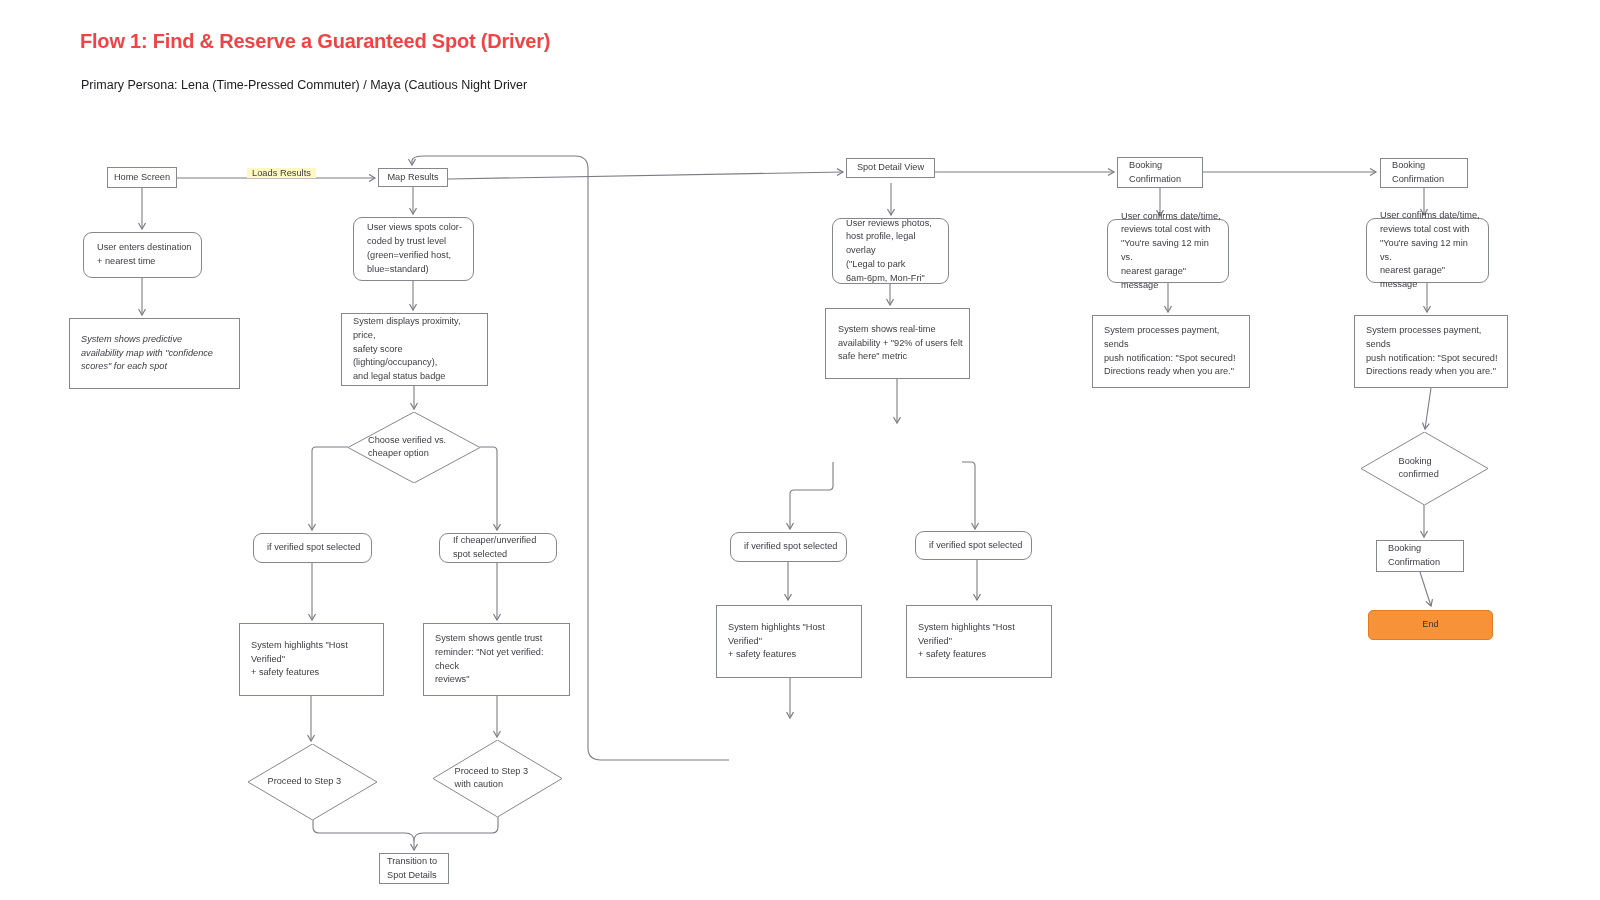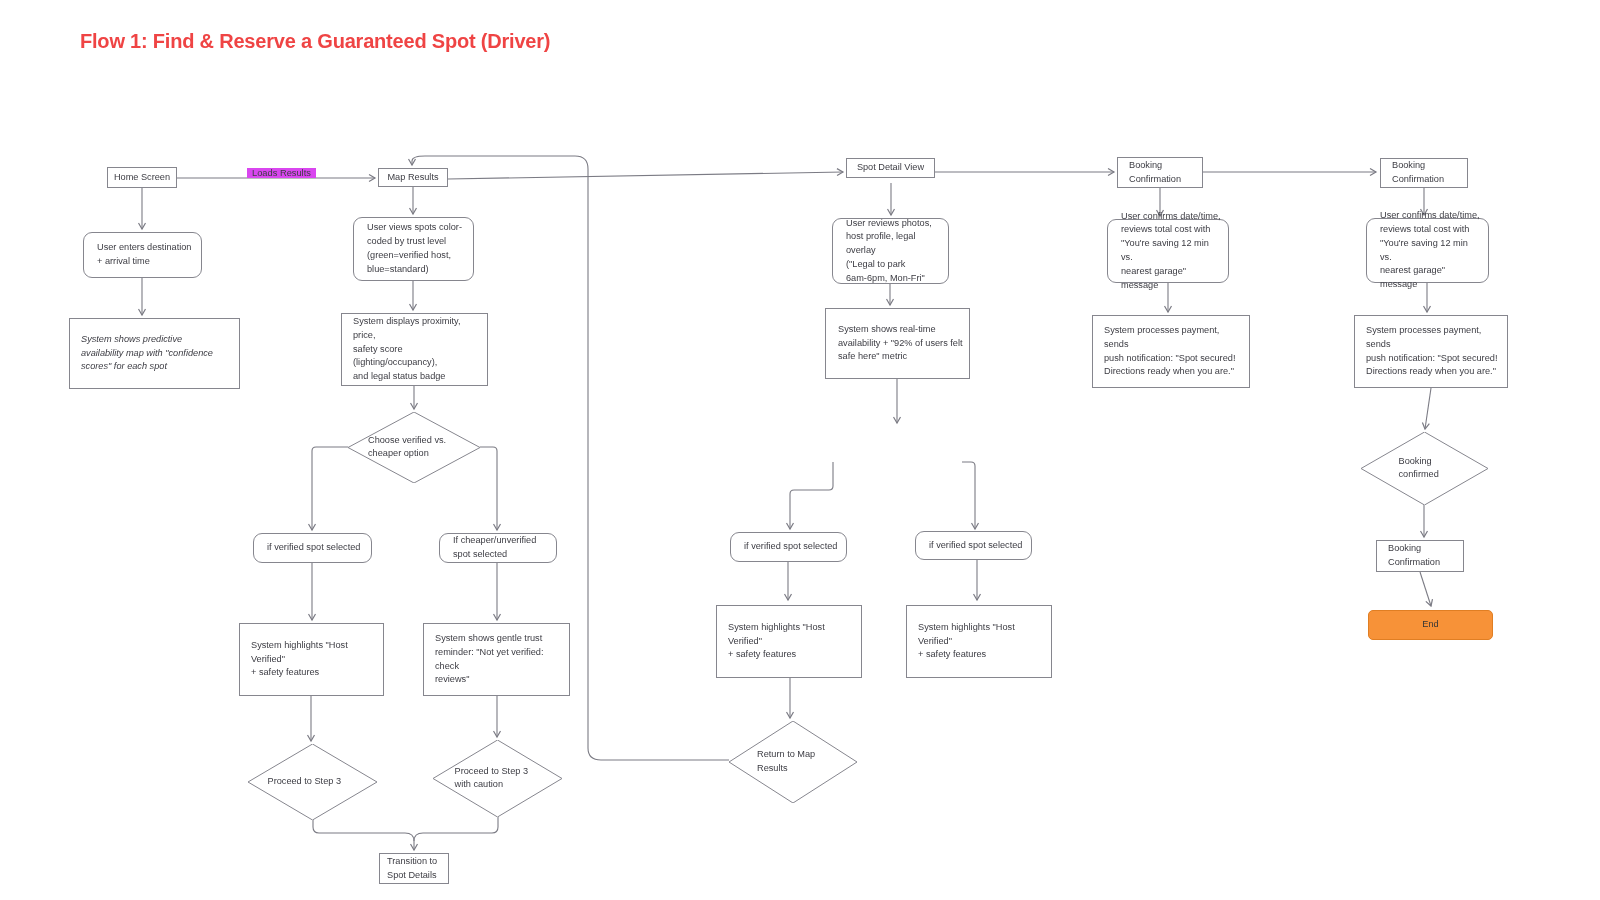"Primary Persona: Lena (Time-Pressed" div.subtitle { html: none -> <div>Primary Persona: Lena (Time-Pressed Commuter) / Maya (Cautious Night Driver</div> }
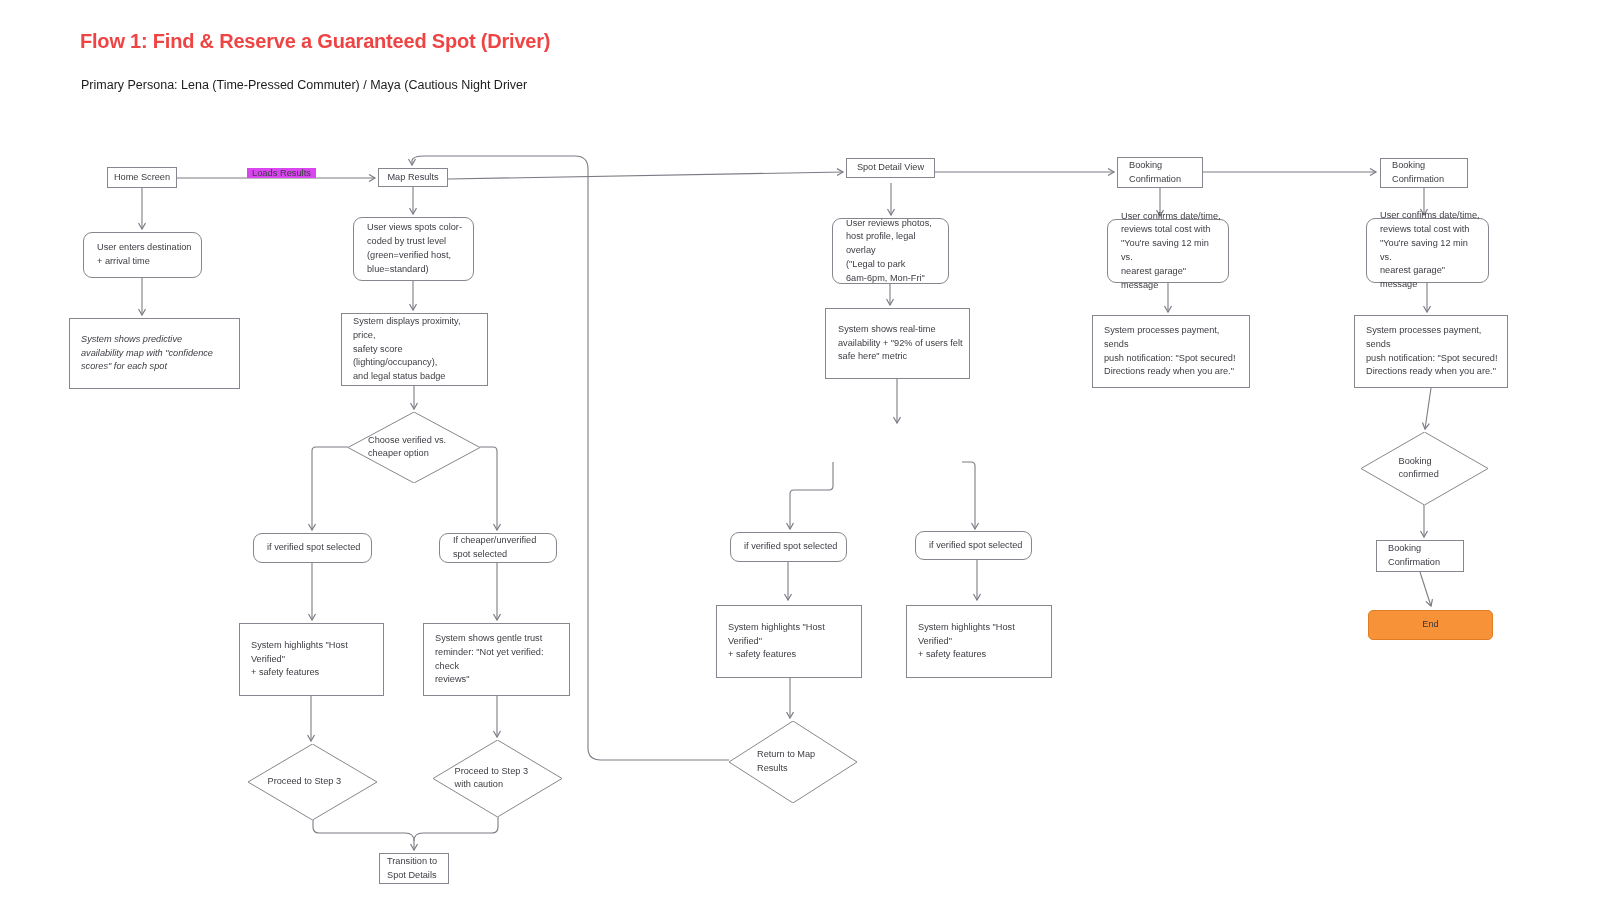"Loads Results" .edge-label { background: #d946ef -> #fef9c3 }
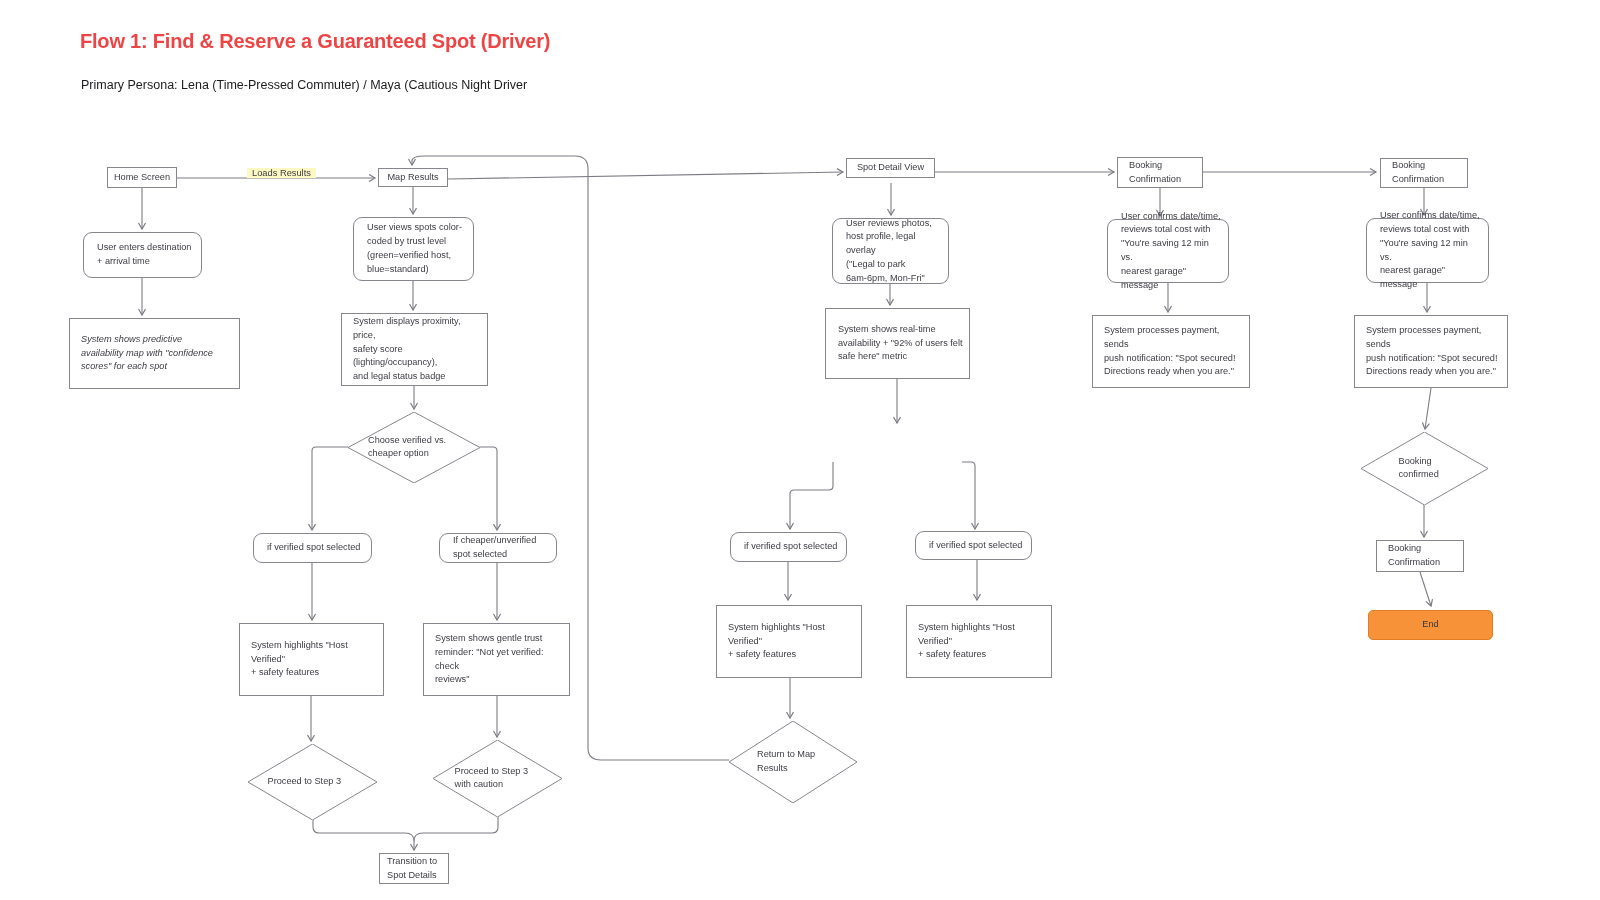"User enters destination" div.node { text: arrival -> nearest }
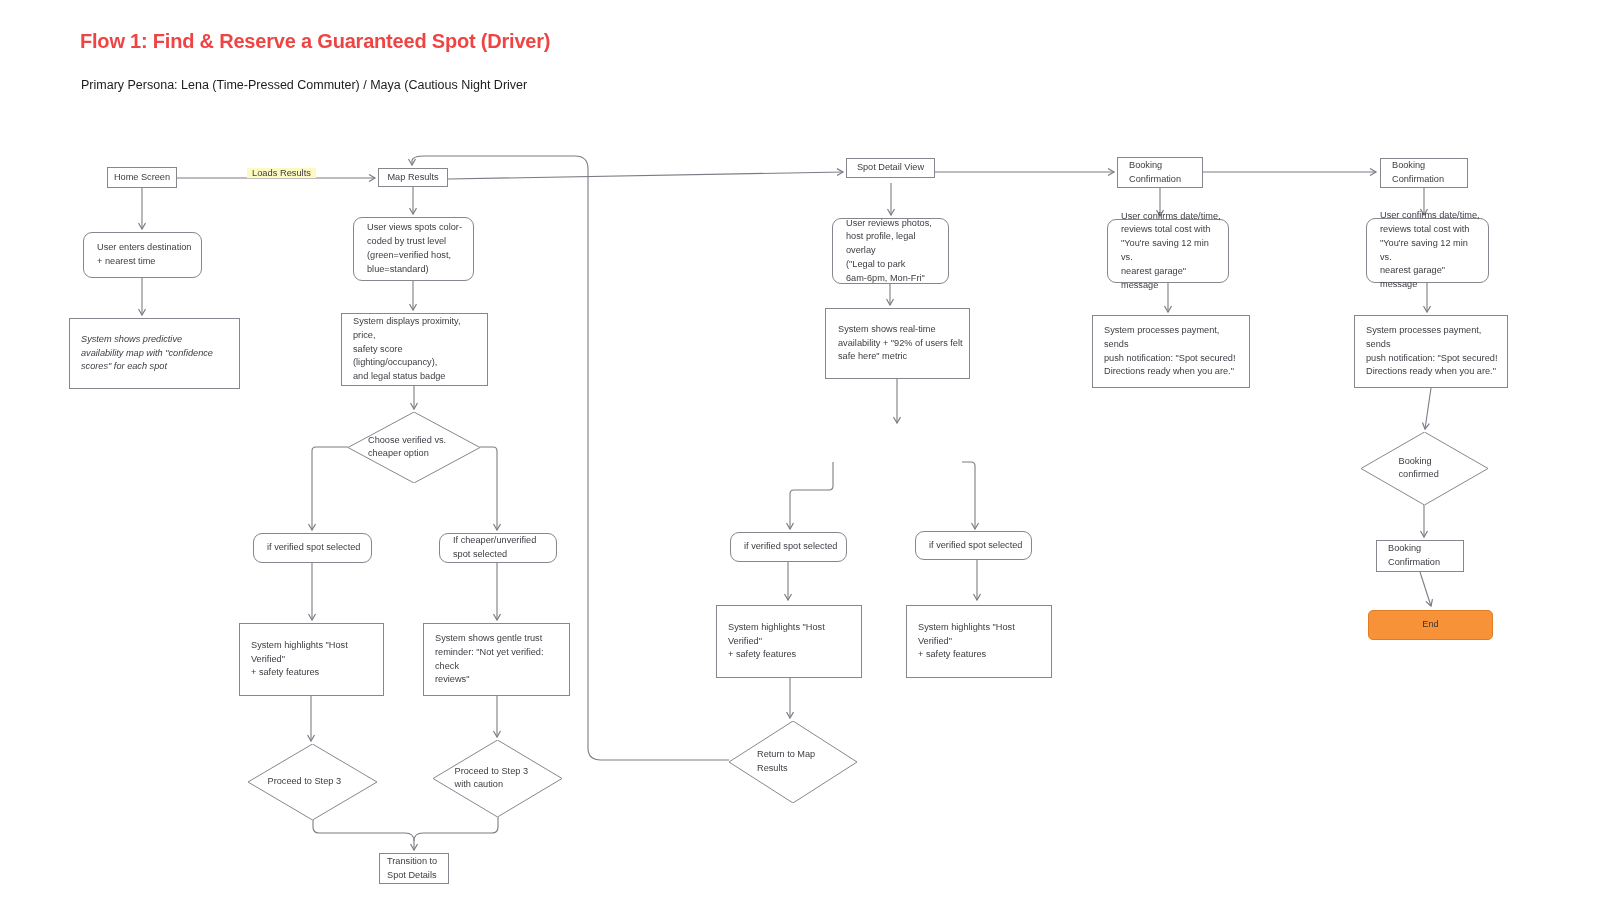"Return to Map" div.diamond { html: <div> <svg> <polygon></polygon> </svg> <div>Return to Map Results</div> </div> -> none }
